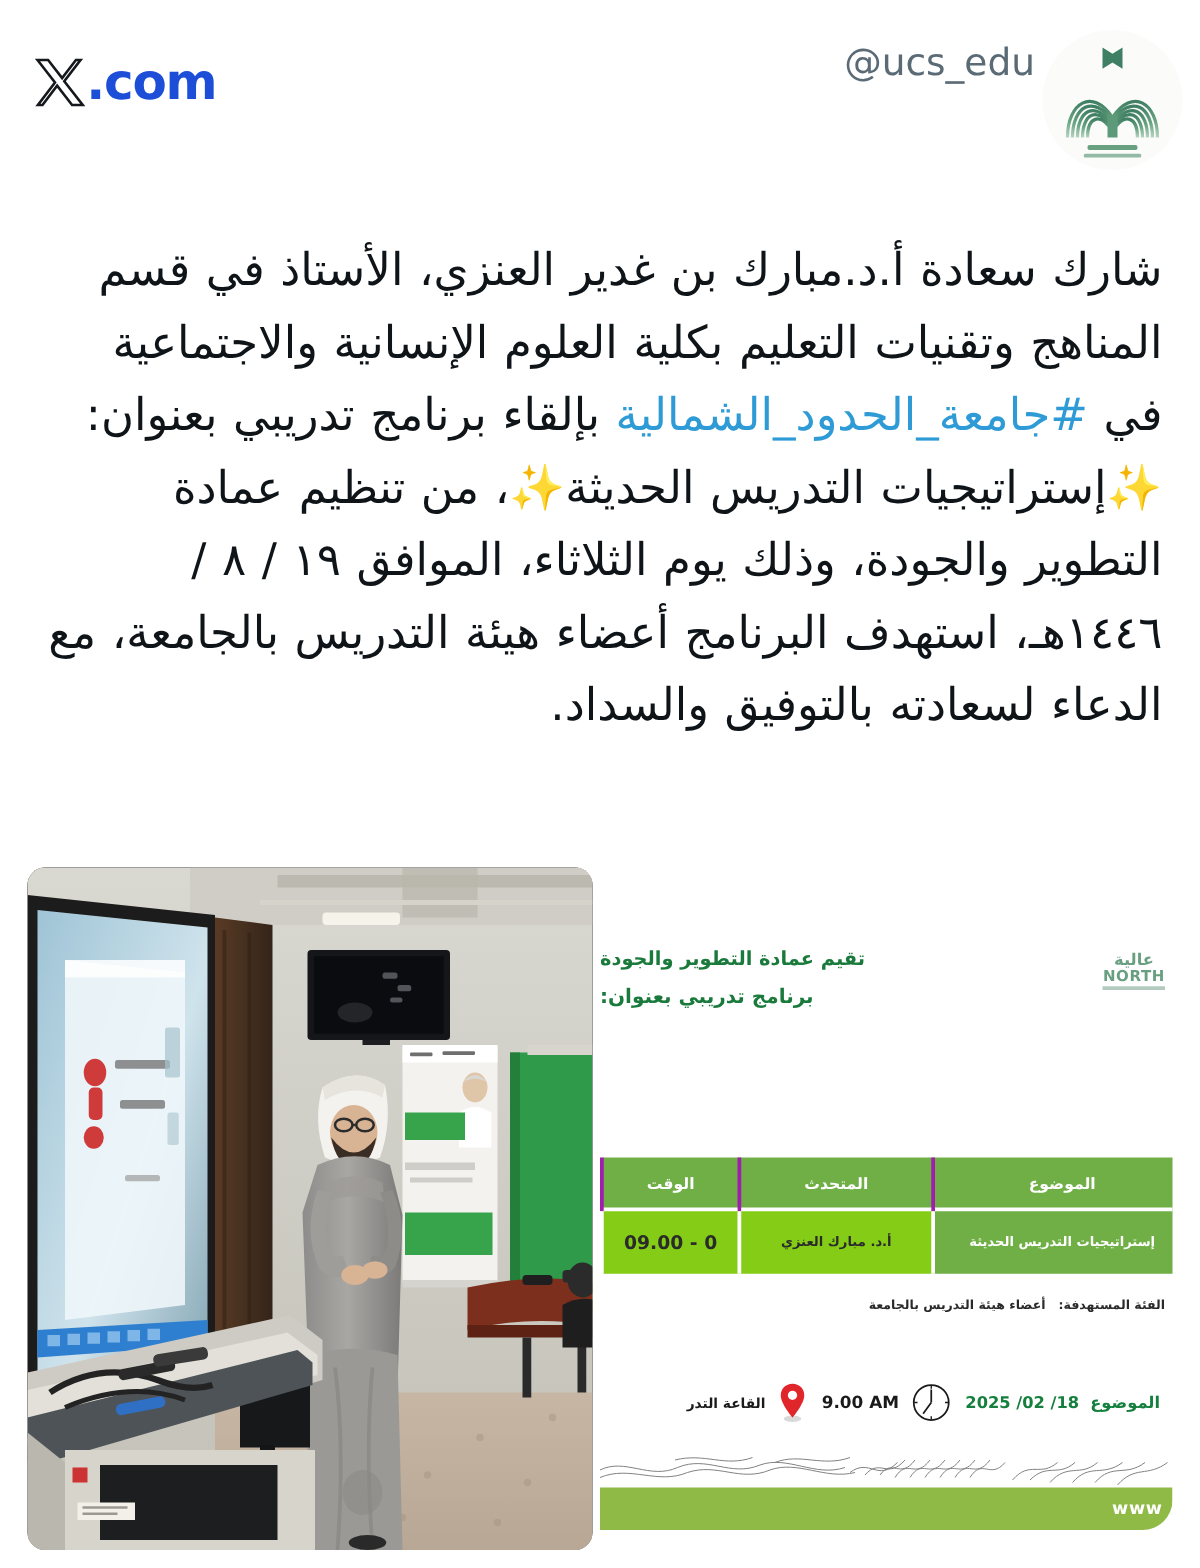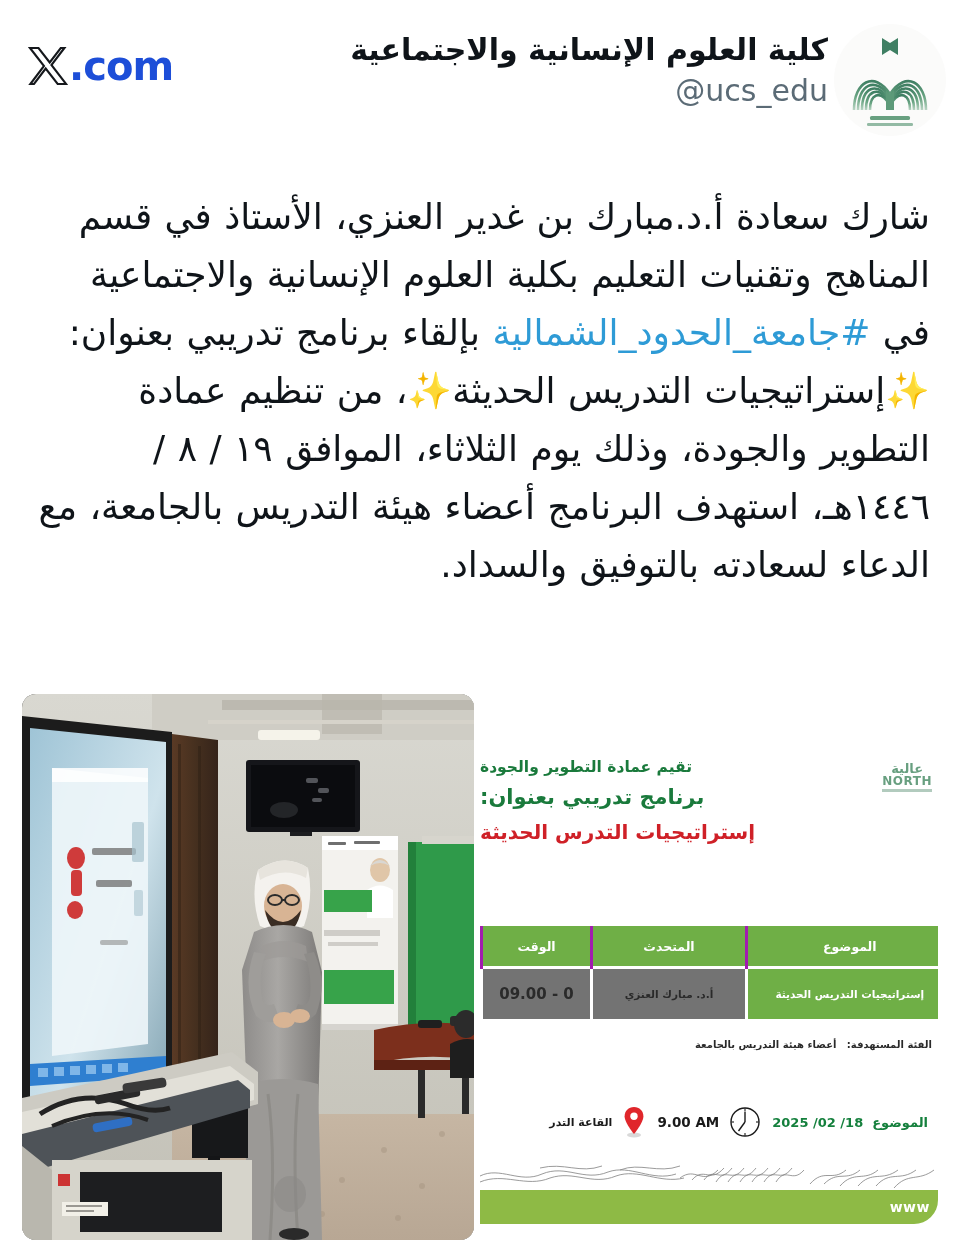"كلية العلوم الإنسانية والاجتماعية" div.account-name { html: <div>كلية العلوم الإنسانية والاجتماعية</div> -> none }
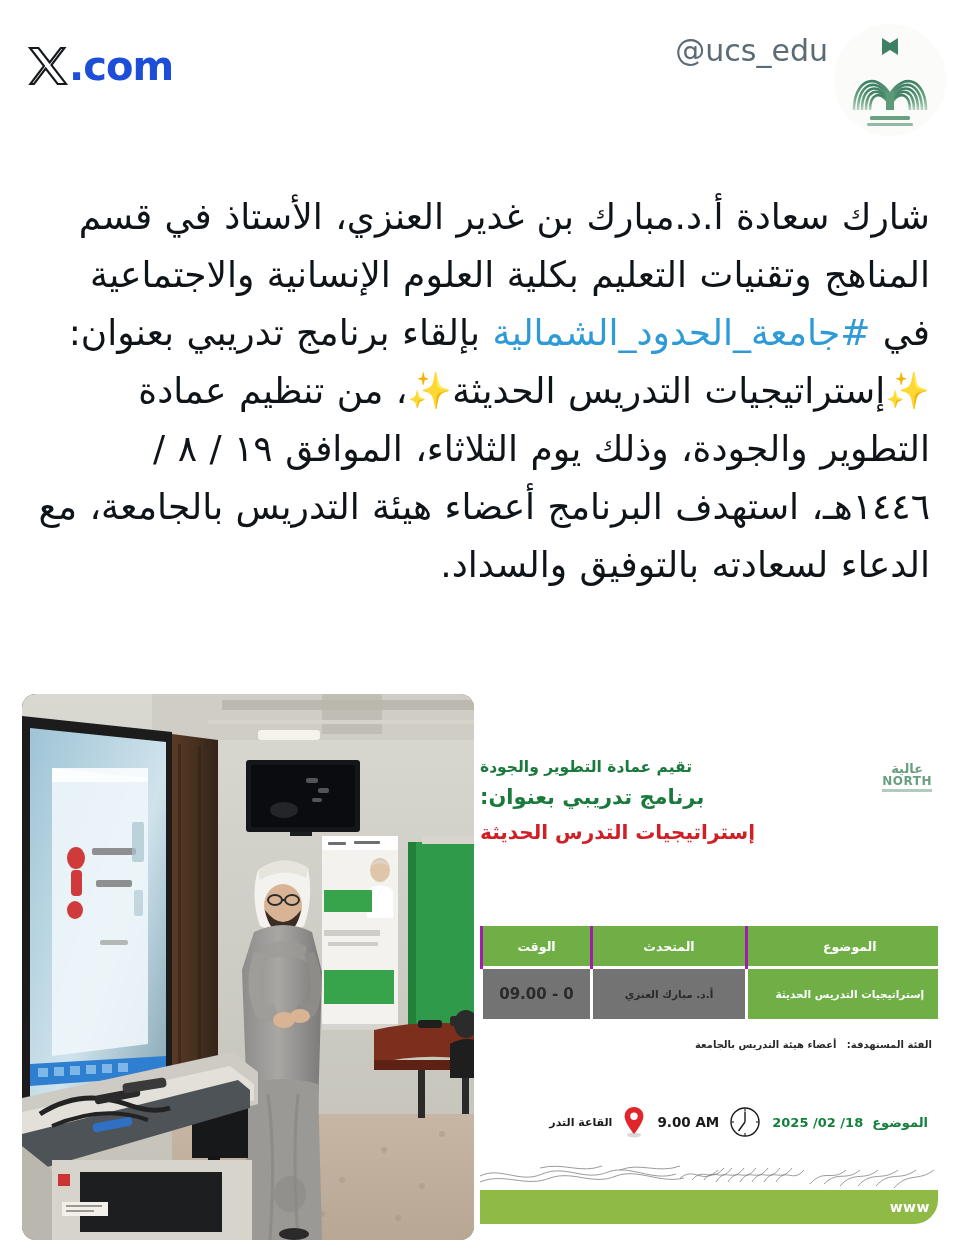"برنامج تدريبي بعنوان:" .poster-line2 { font-size: 21px -> 16px }
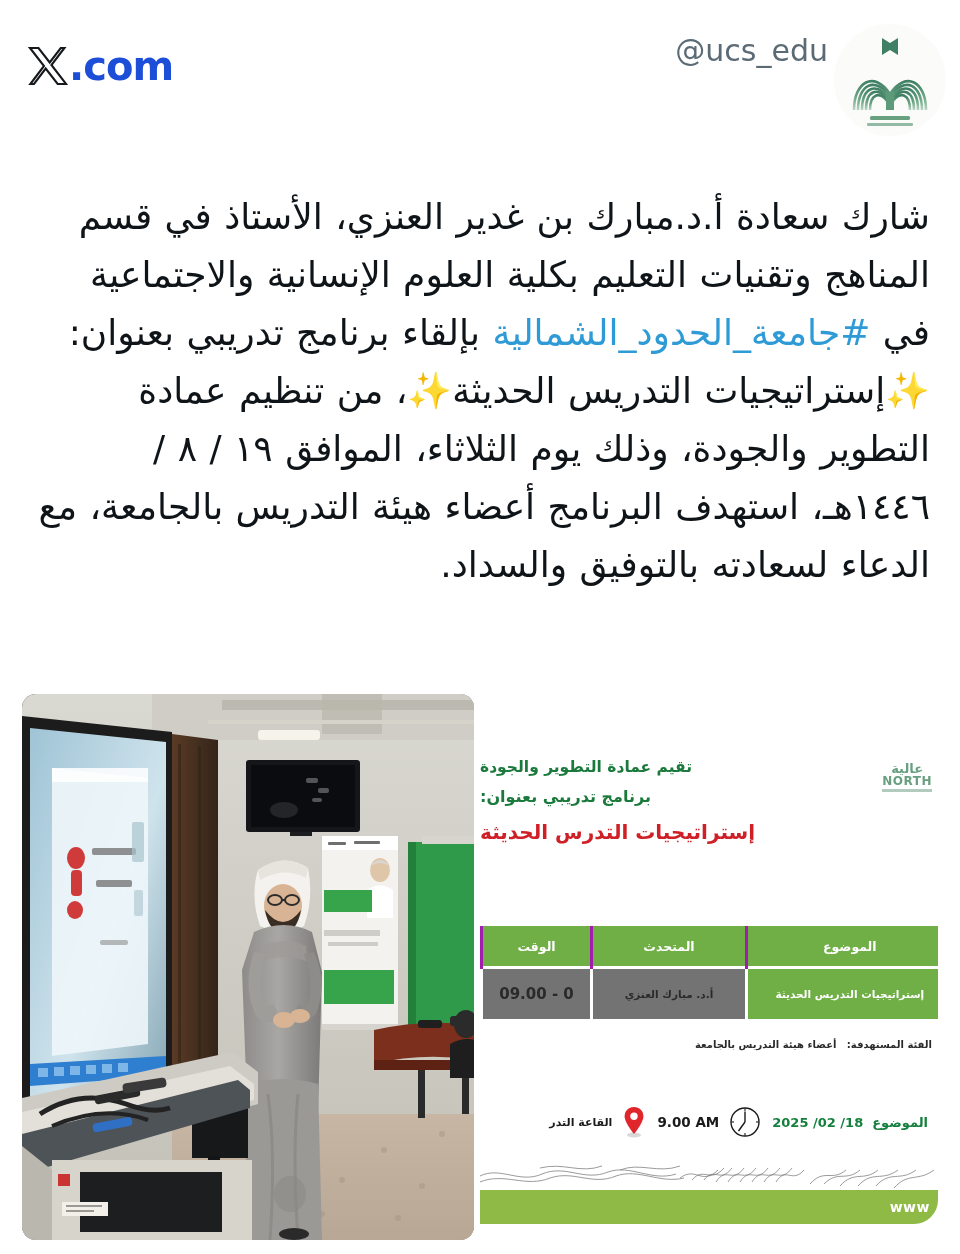"إستراتيجيات التدرس الحديثة" div.poster-title { html: <div>إستراتيجيات التدرس الحديثة</div> -> none }
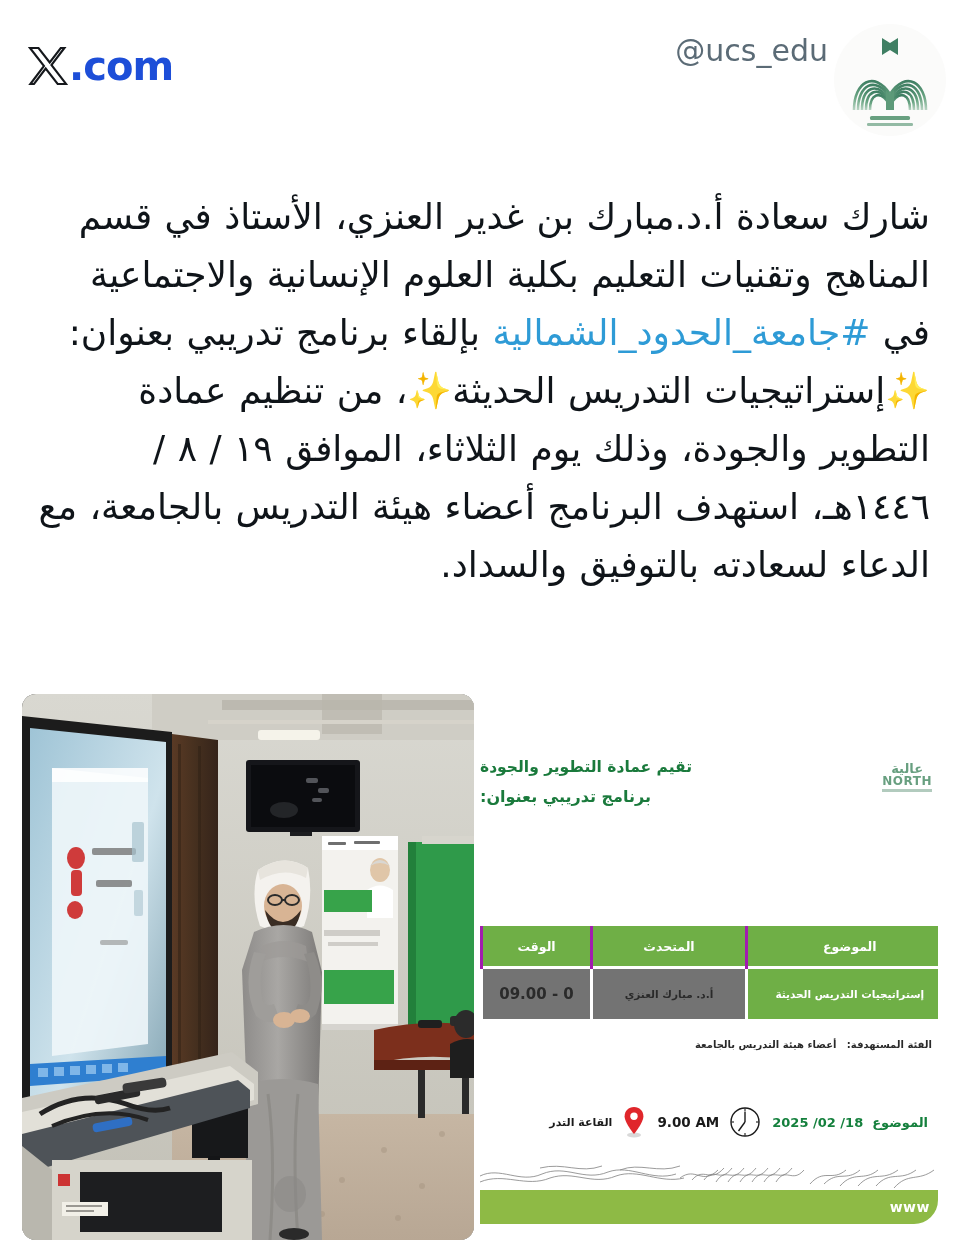"09.00 - 0" .poster-table td { background: #737373 -> #84cc16 }
